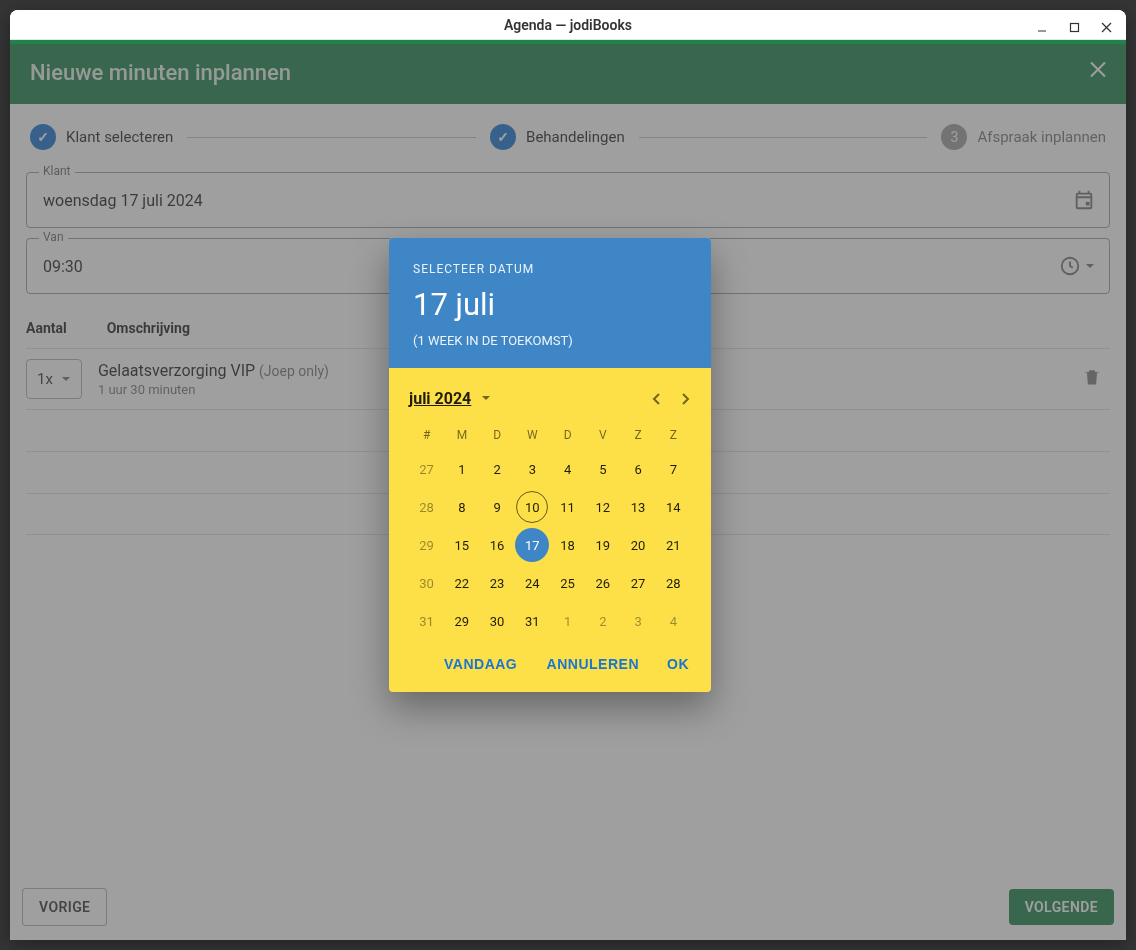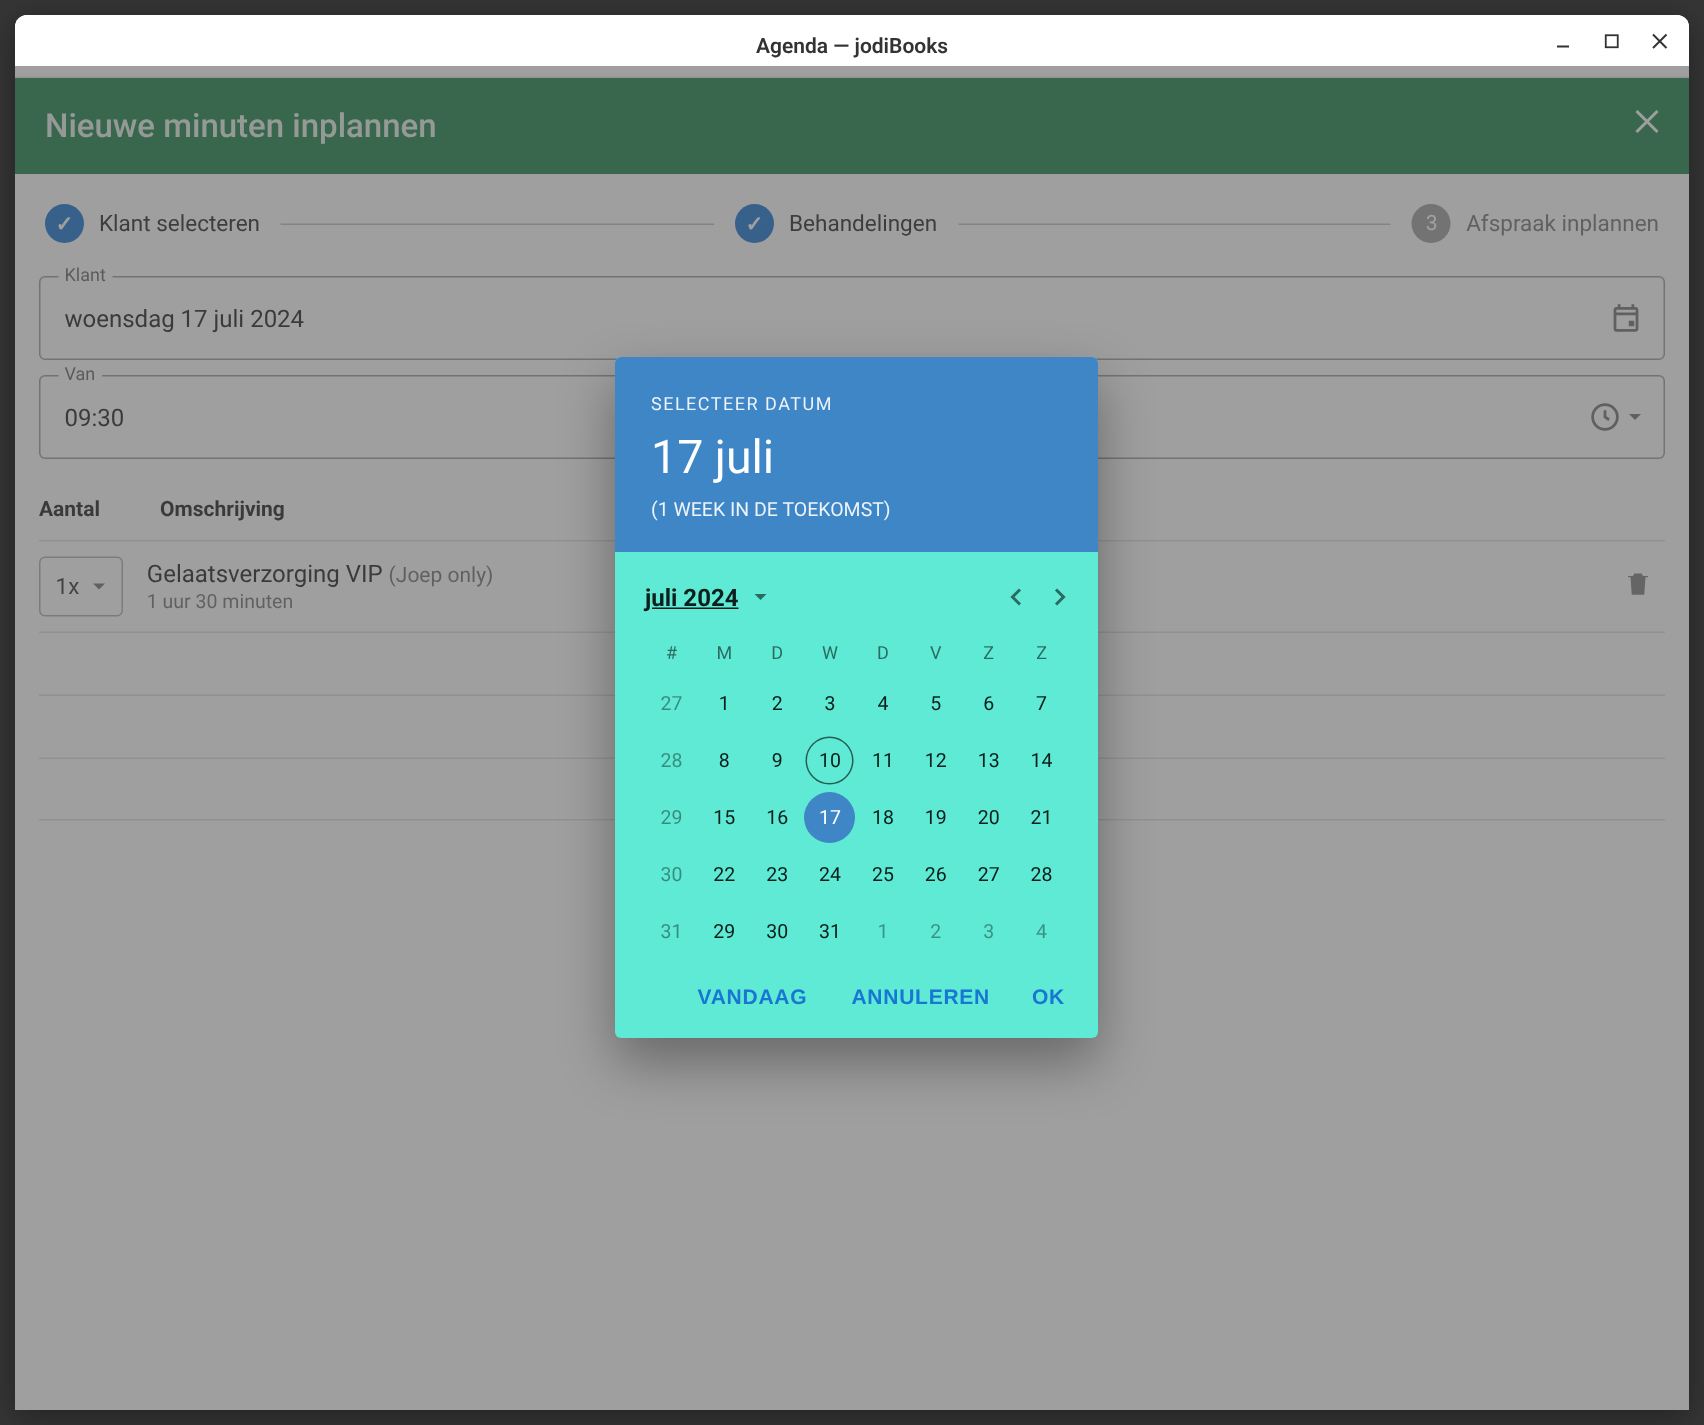"Agenda — jodiBooks" .titlebar { height: 42px -> 30px }
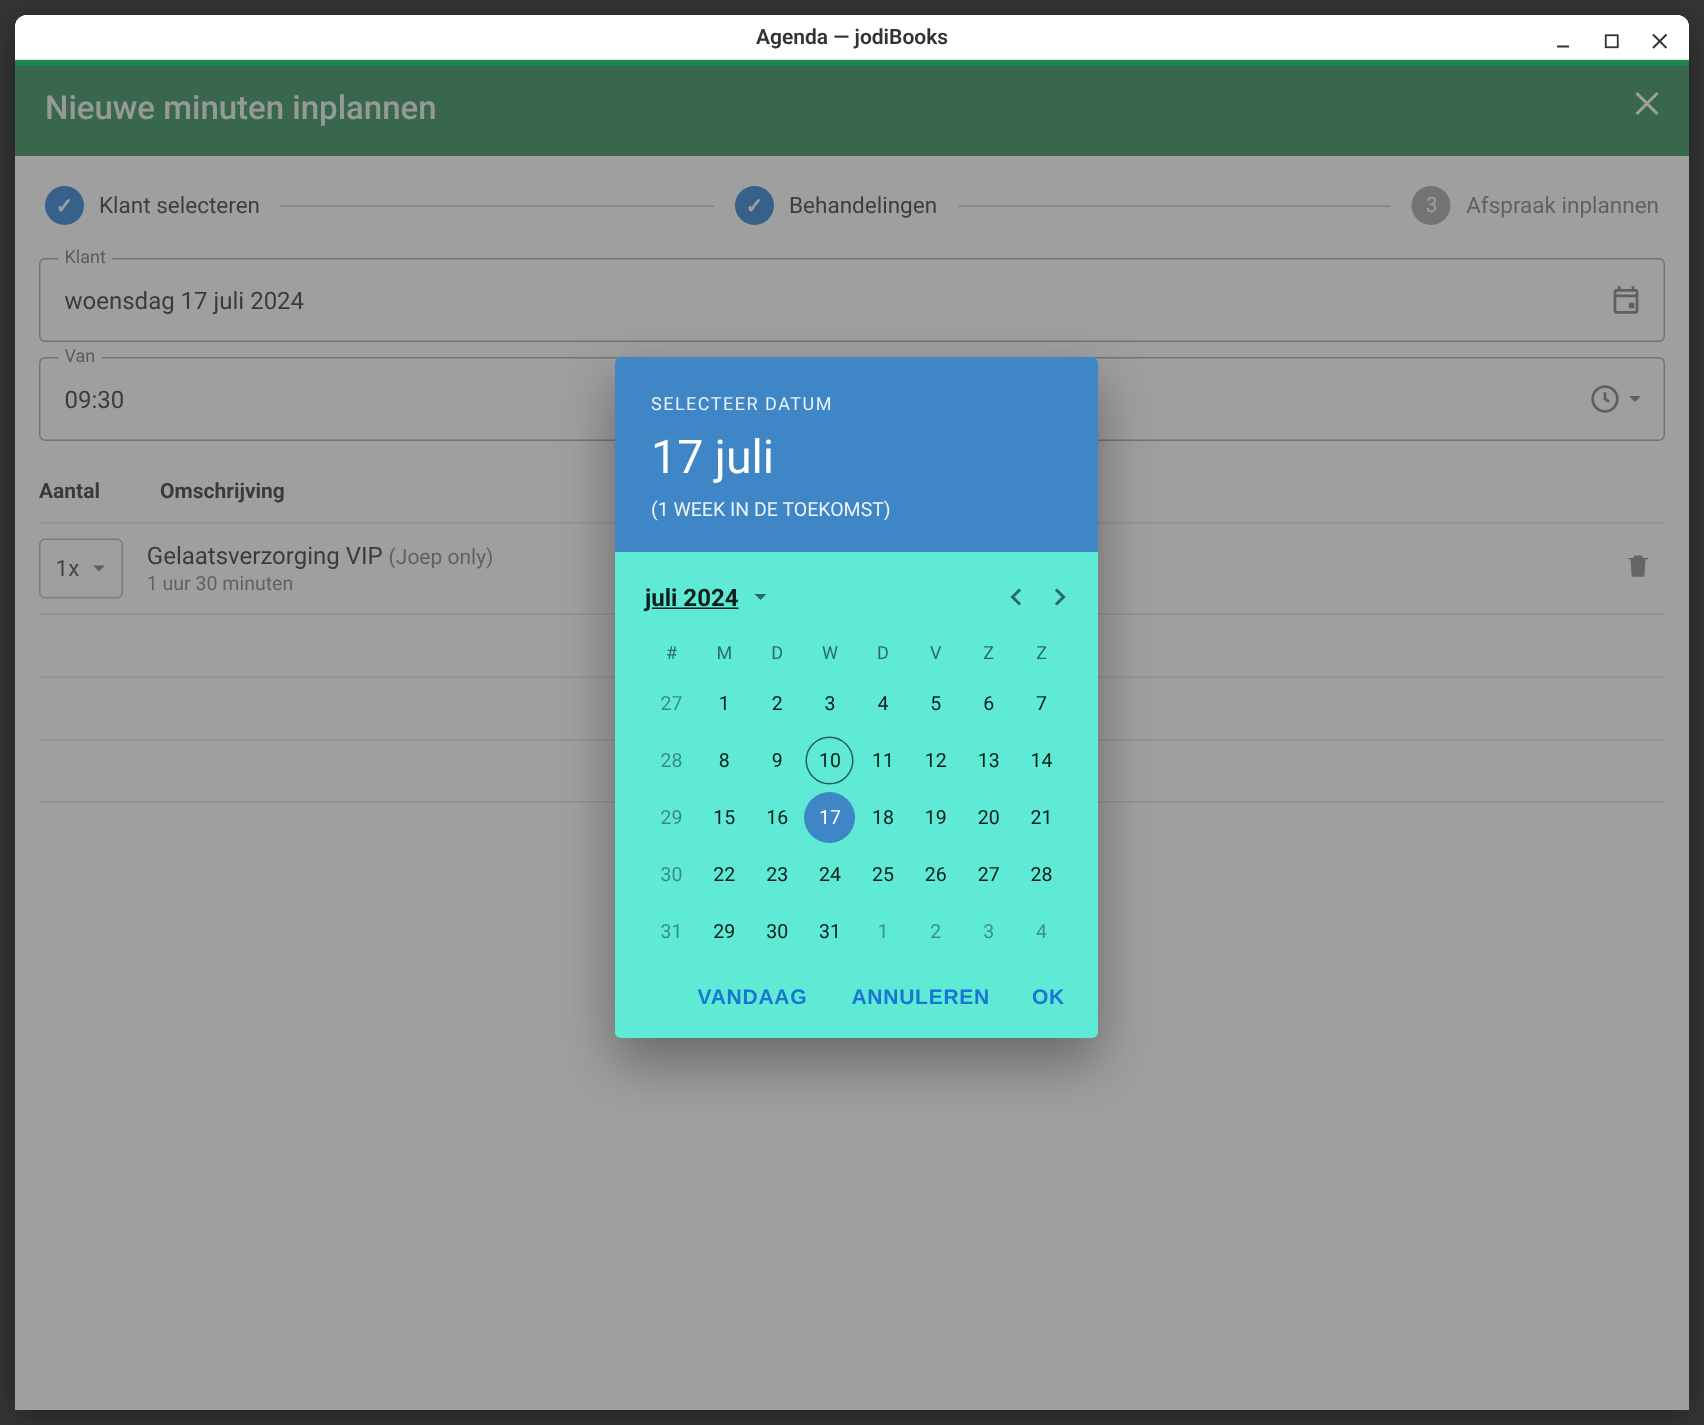"SELECTEER DATUM" .datepicker { background: #5eead4 -> #fde047; left: 400px -> 379px }
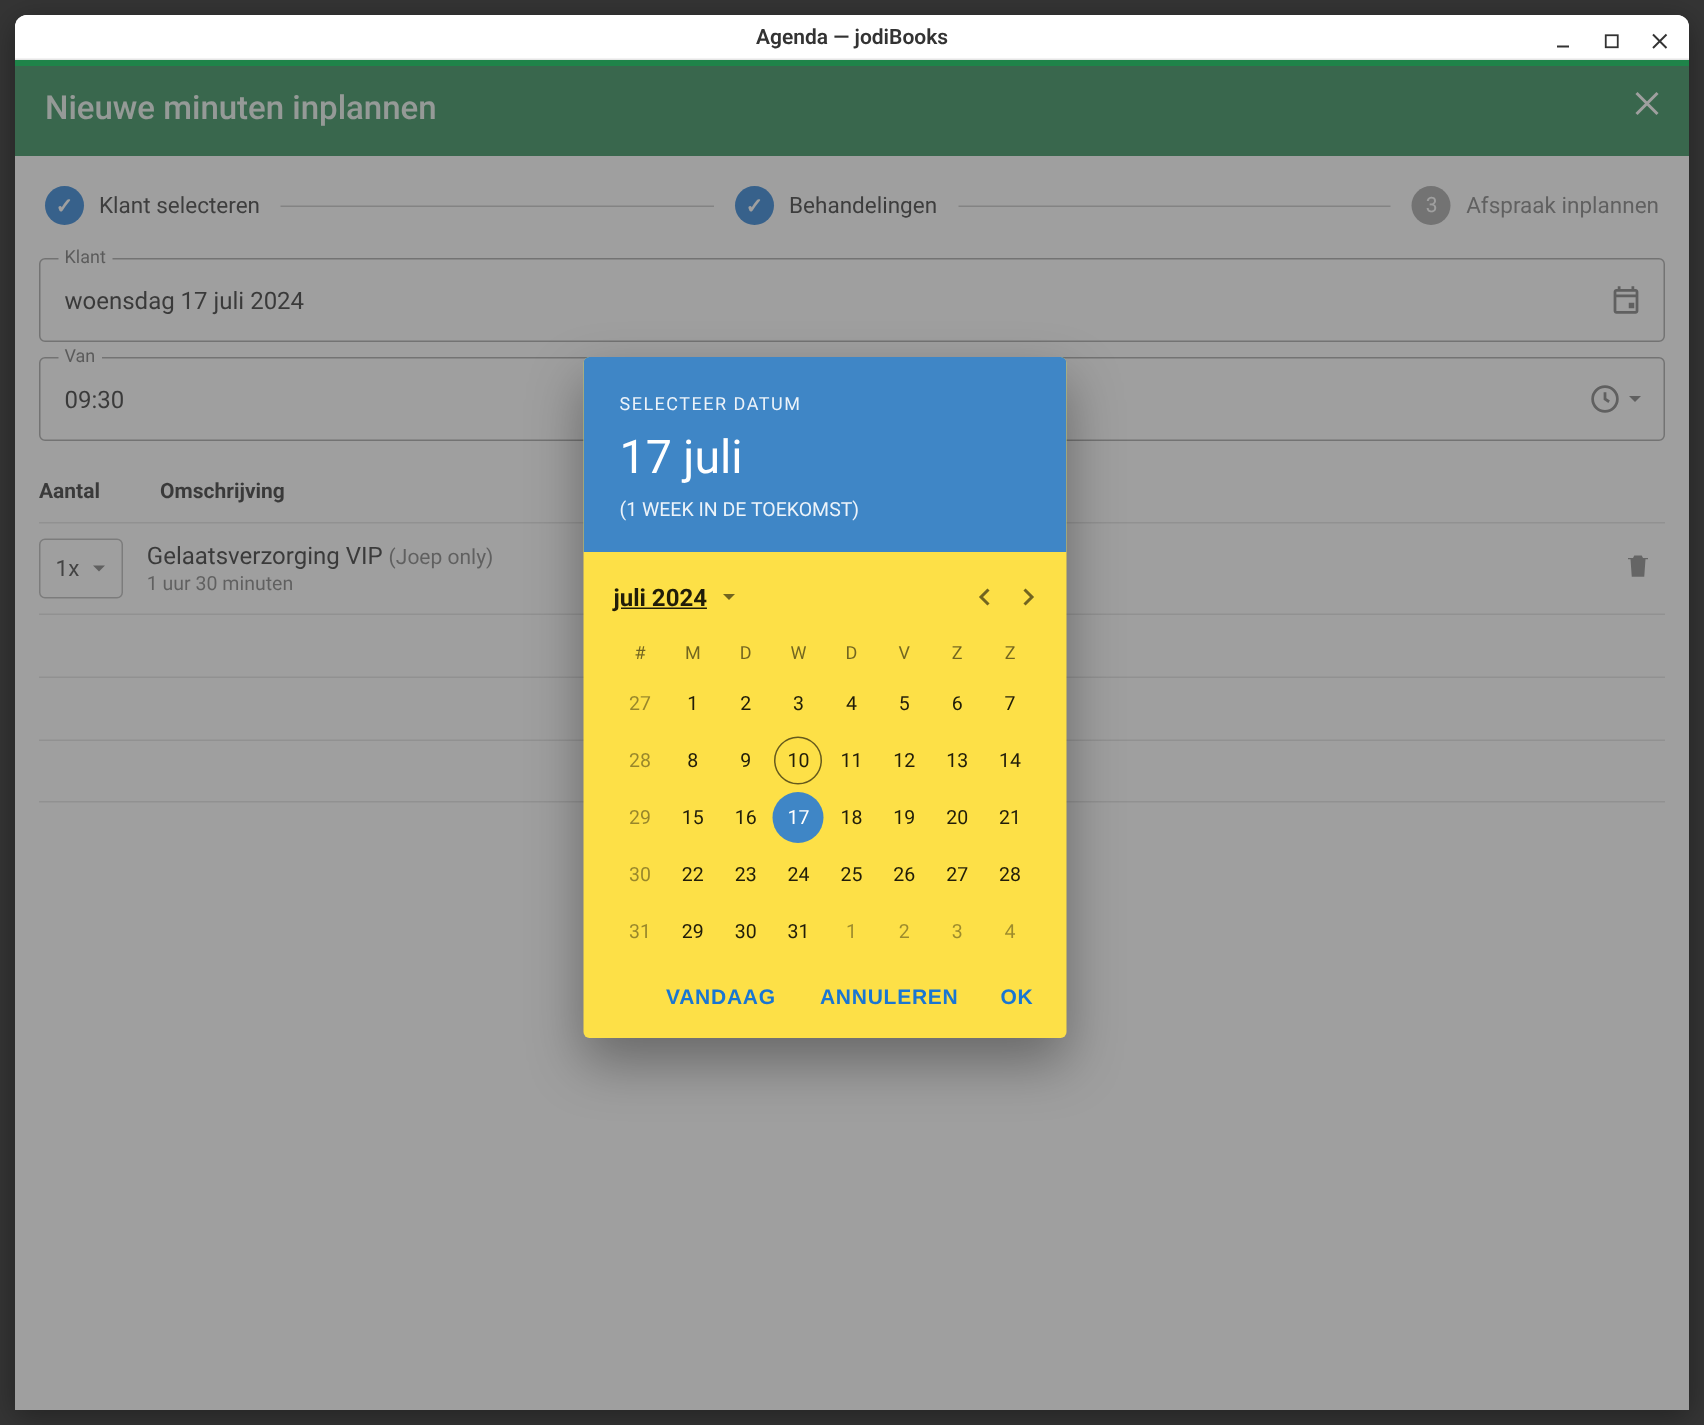"VORIGE" div.footer { html: none -> <div> <div>VORIGE</div> <div>VOLGENDE</div> </div> }
